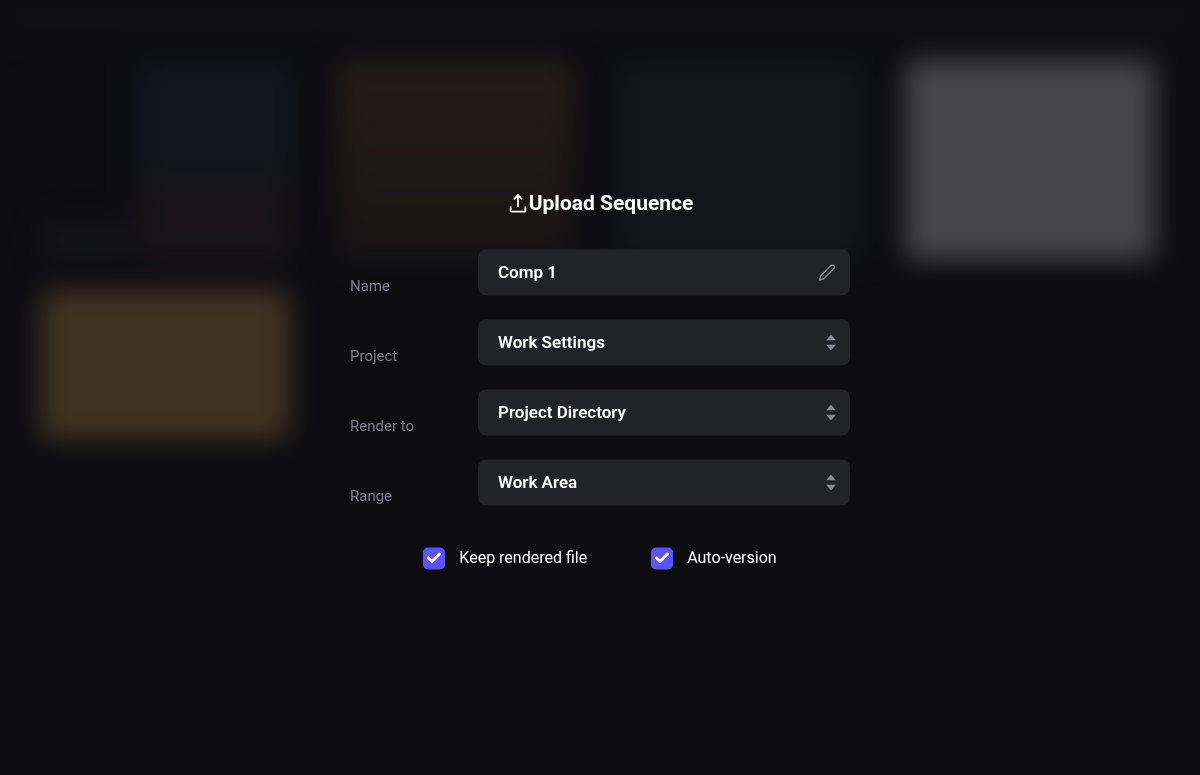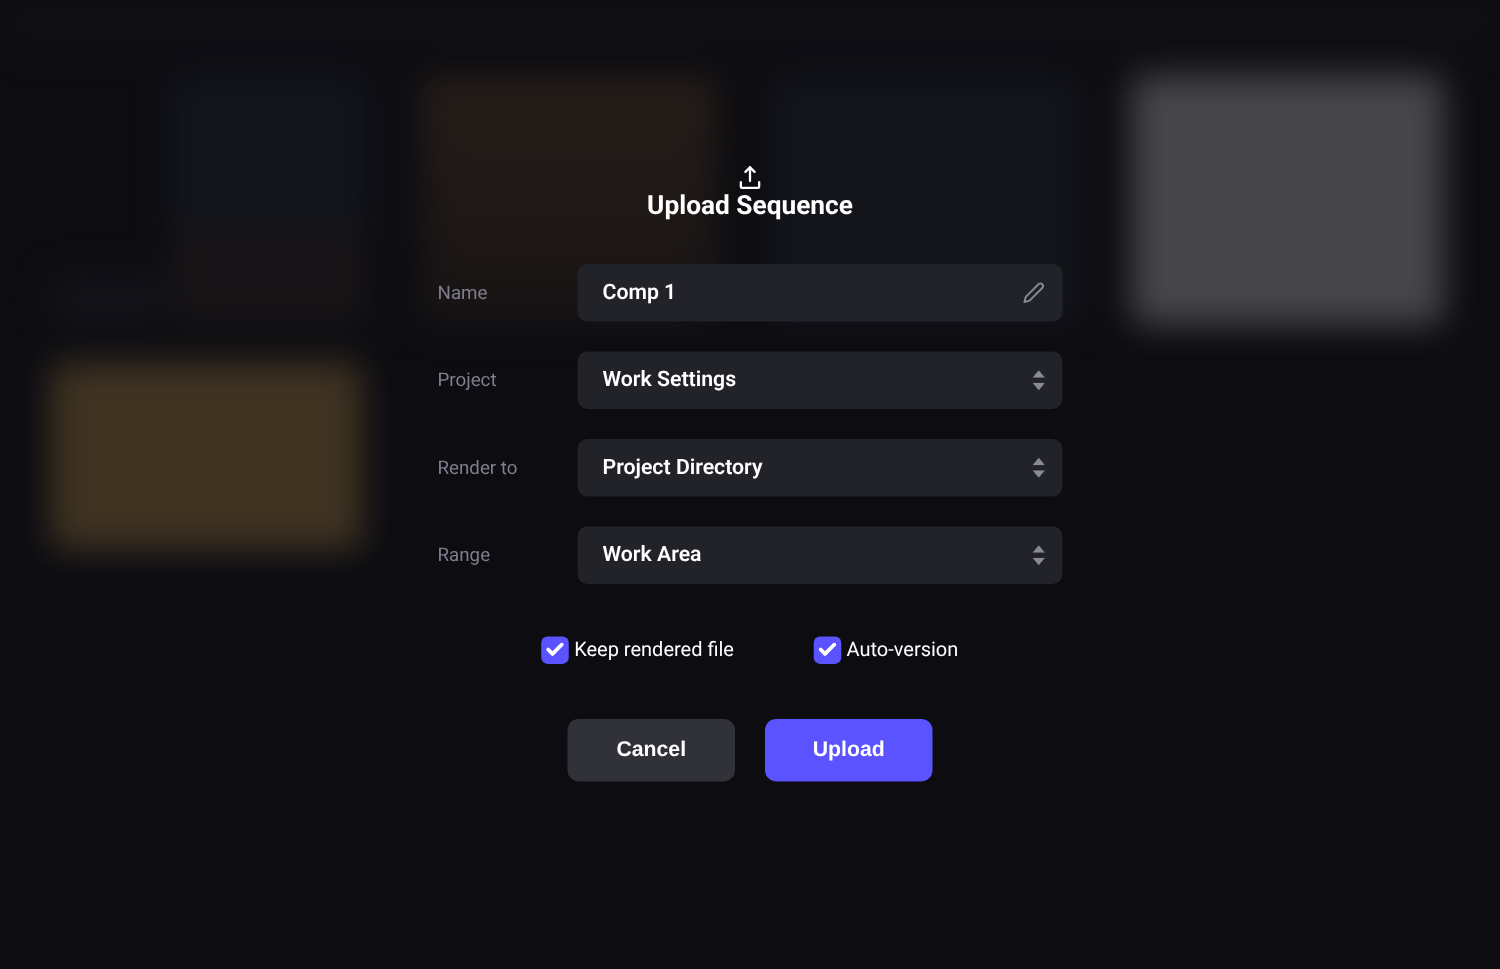"Upload Sequence" .dialog-title { flex-direction: column -> none }
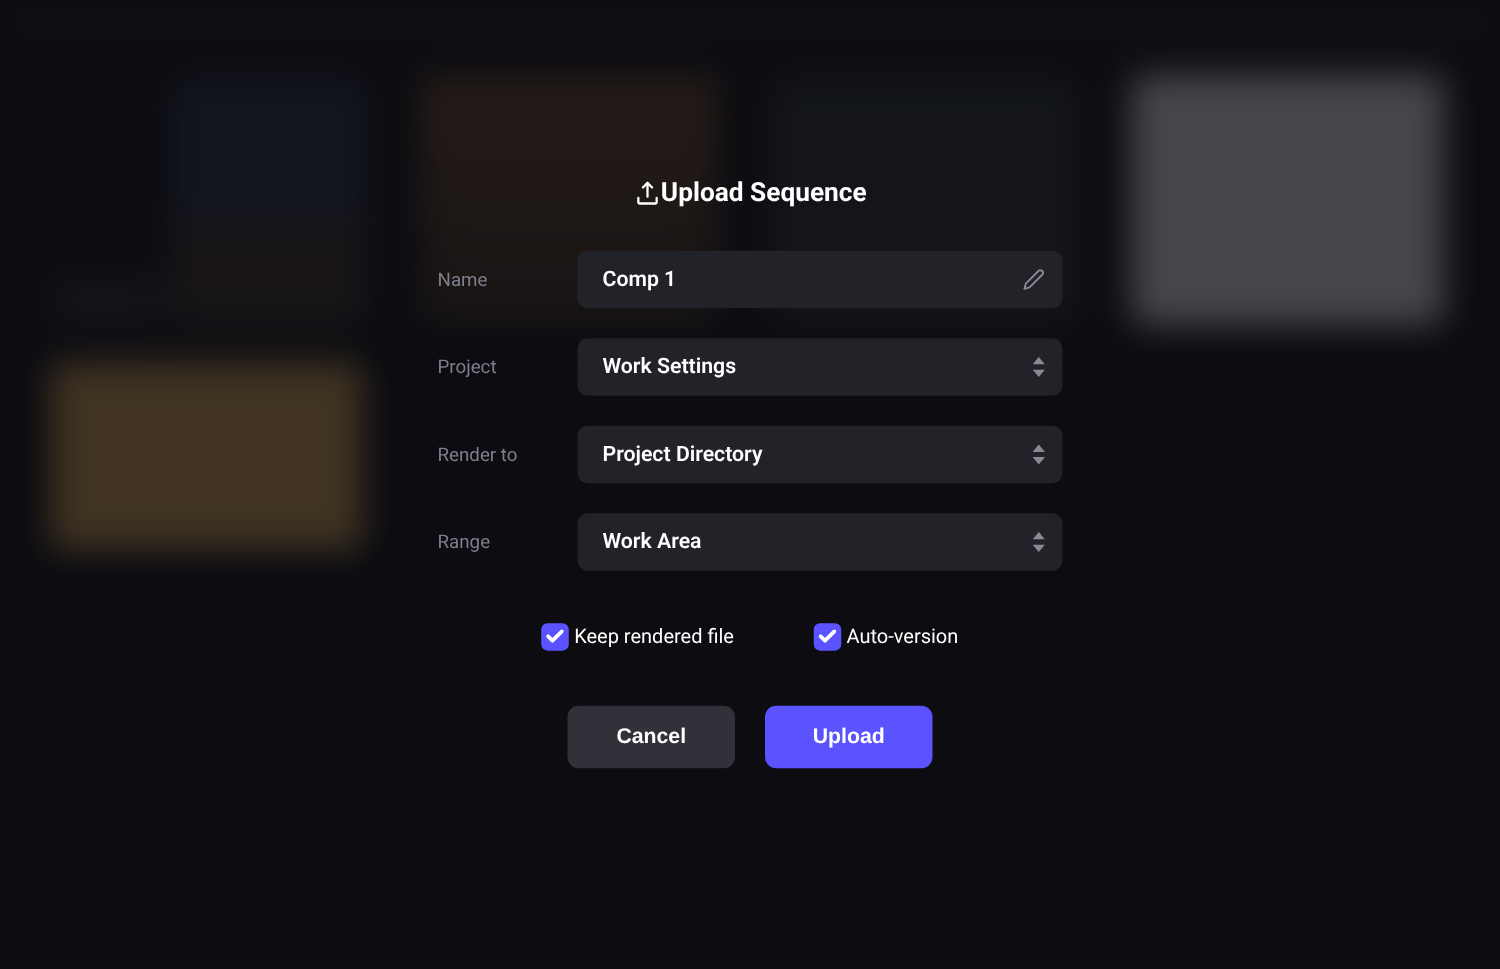"Name" .form-row { align-items: center -> flex-end; gap: 24px -> 40px }
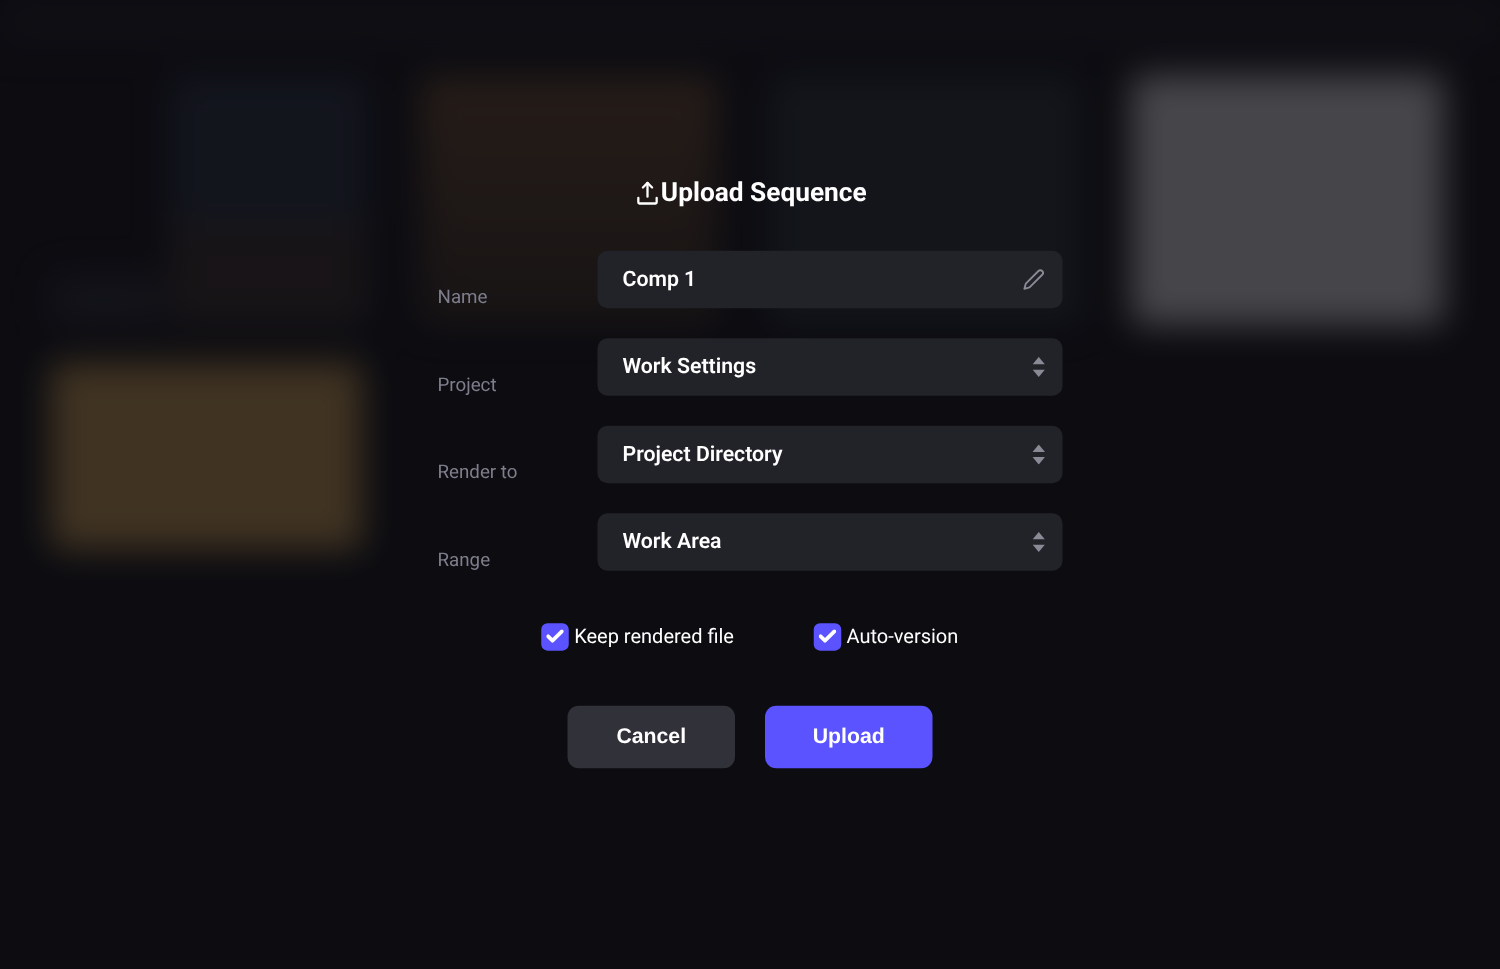"Keep rendered file" .checkbox-item { gap: 4px -> 14px }
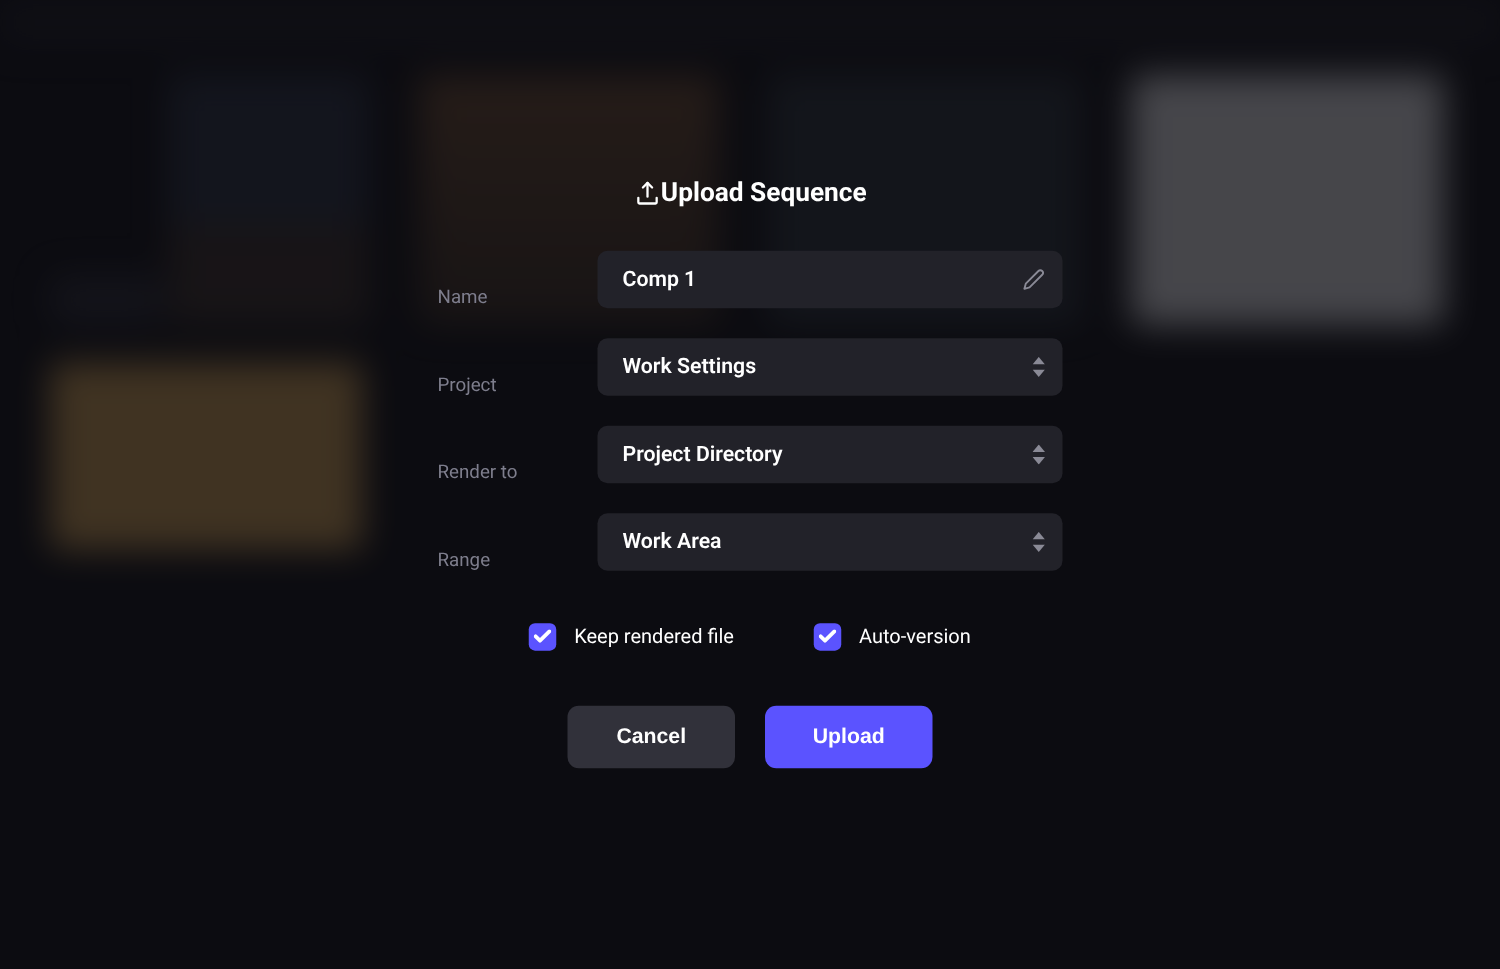"Cancel" div.button-row { html: <div> <button>Cancel</button> <button>Upload</button> </div> -> none }
